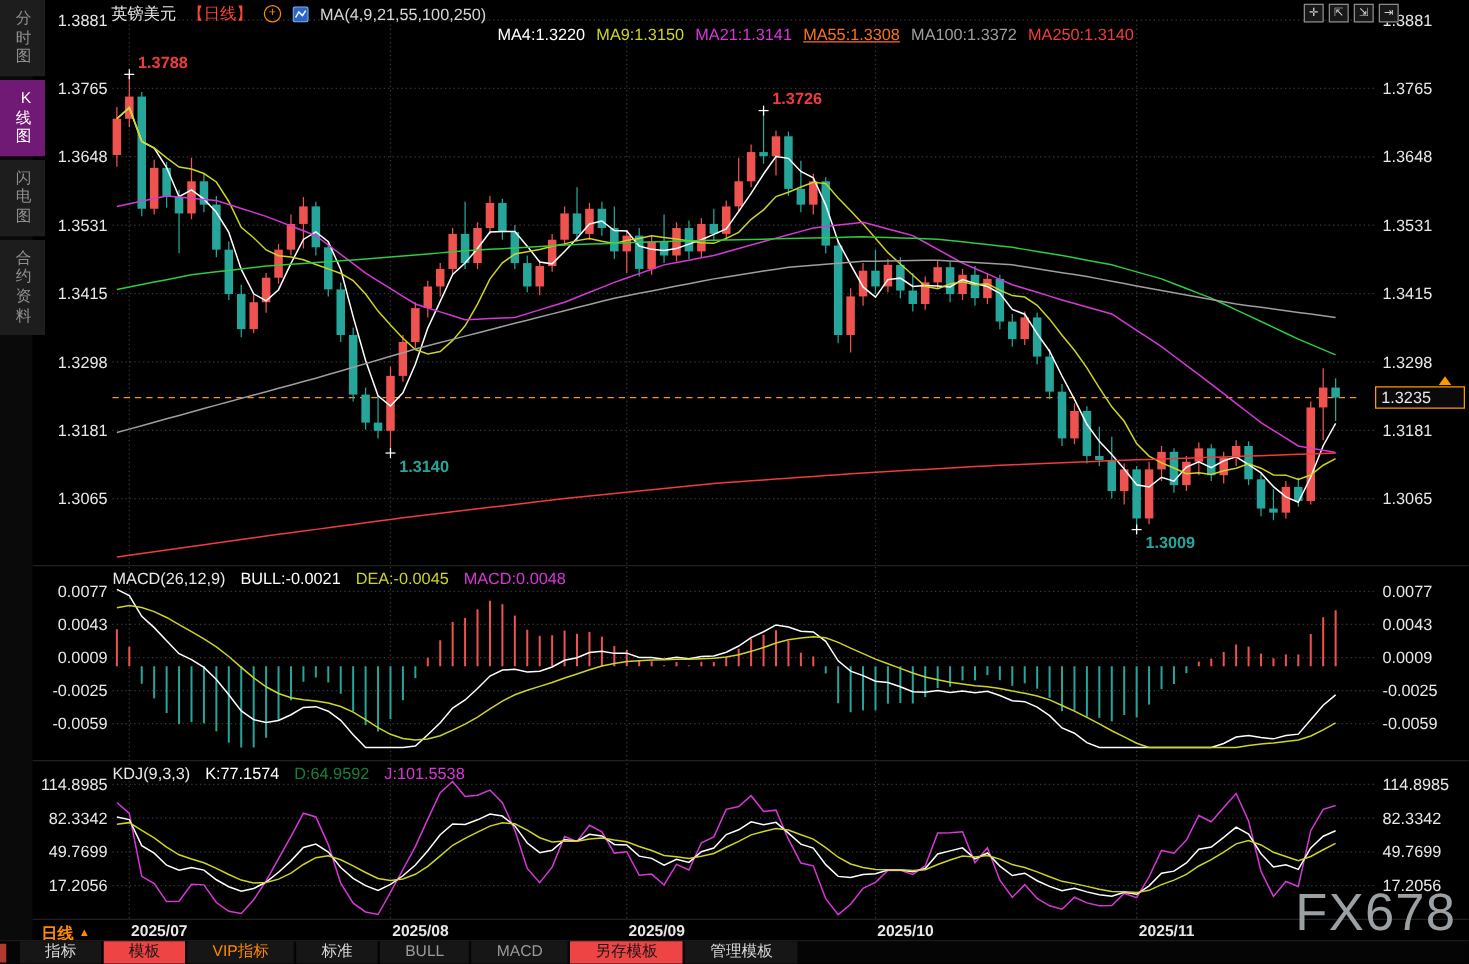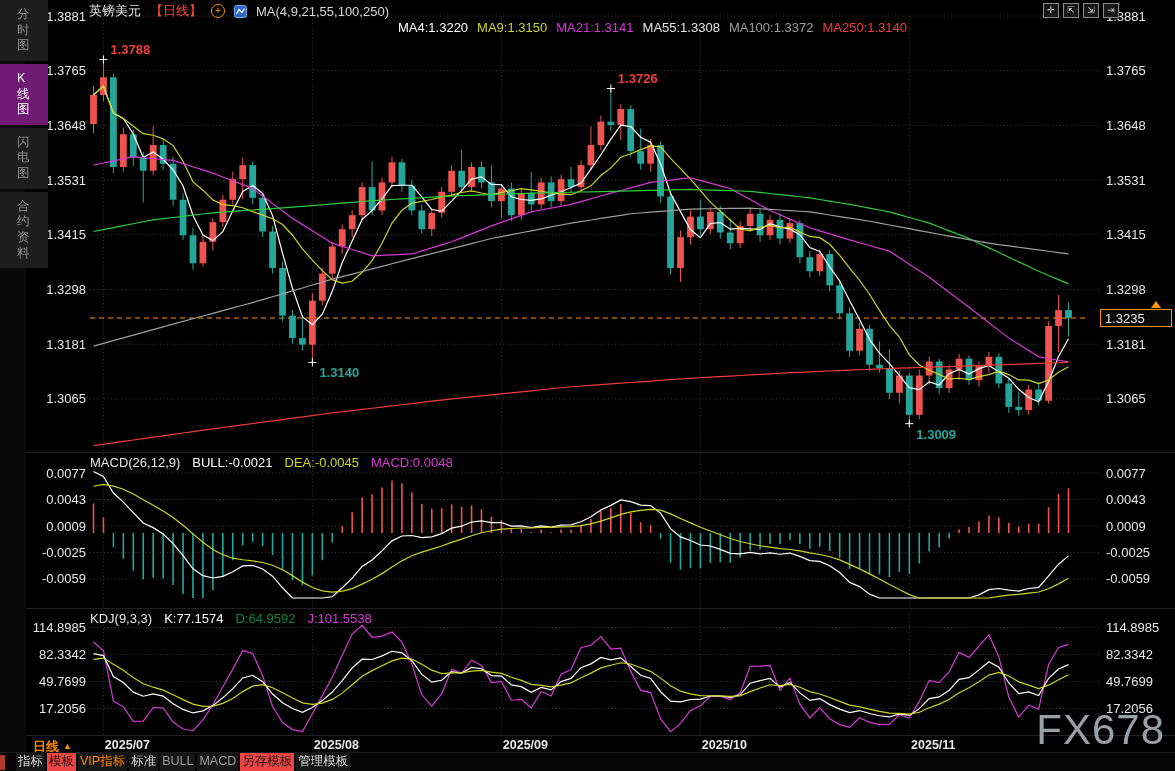"分时图" .vtab { text-align: left -> right; width: 48px -> 36px }
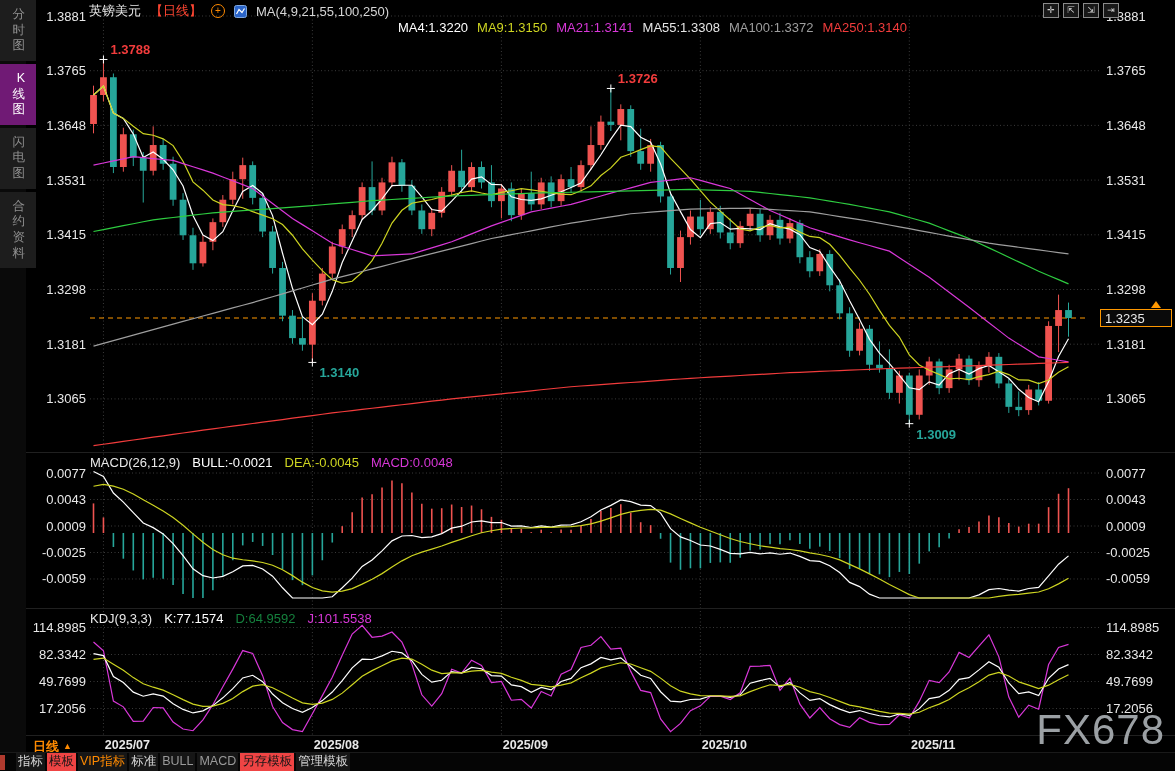"MA55:1.3308" span { color: #e5e5e5 -> #f97316; text-decoration: none -> underline }
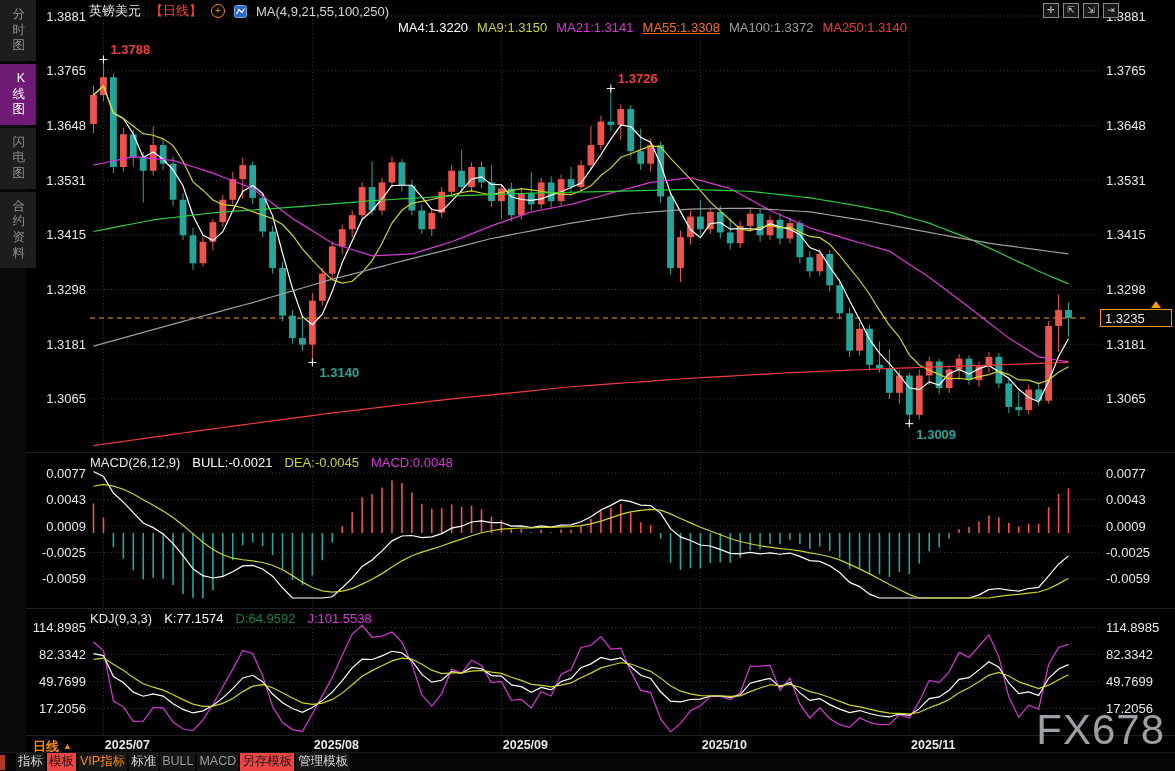"指标" .ftab { padding: 0 2px -> 0 20px }
